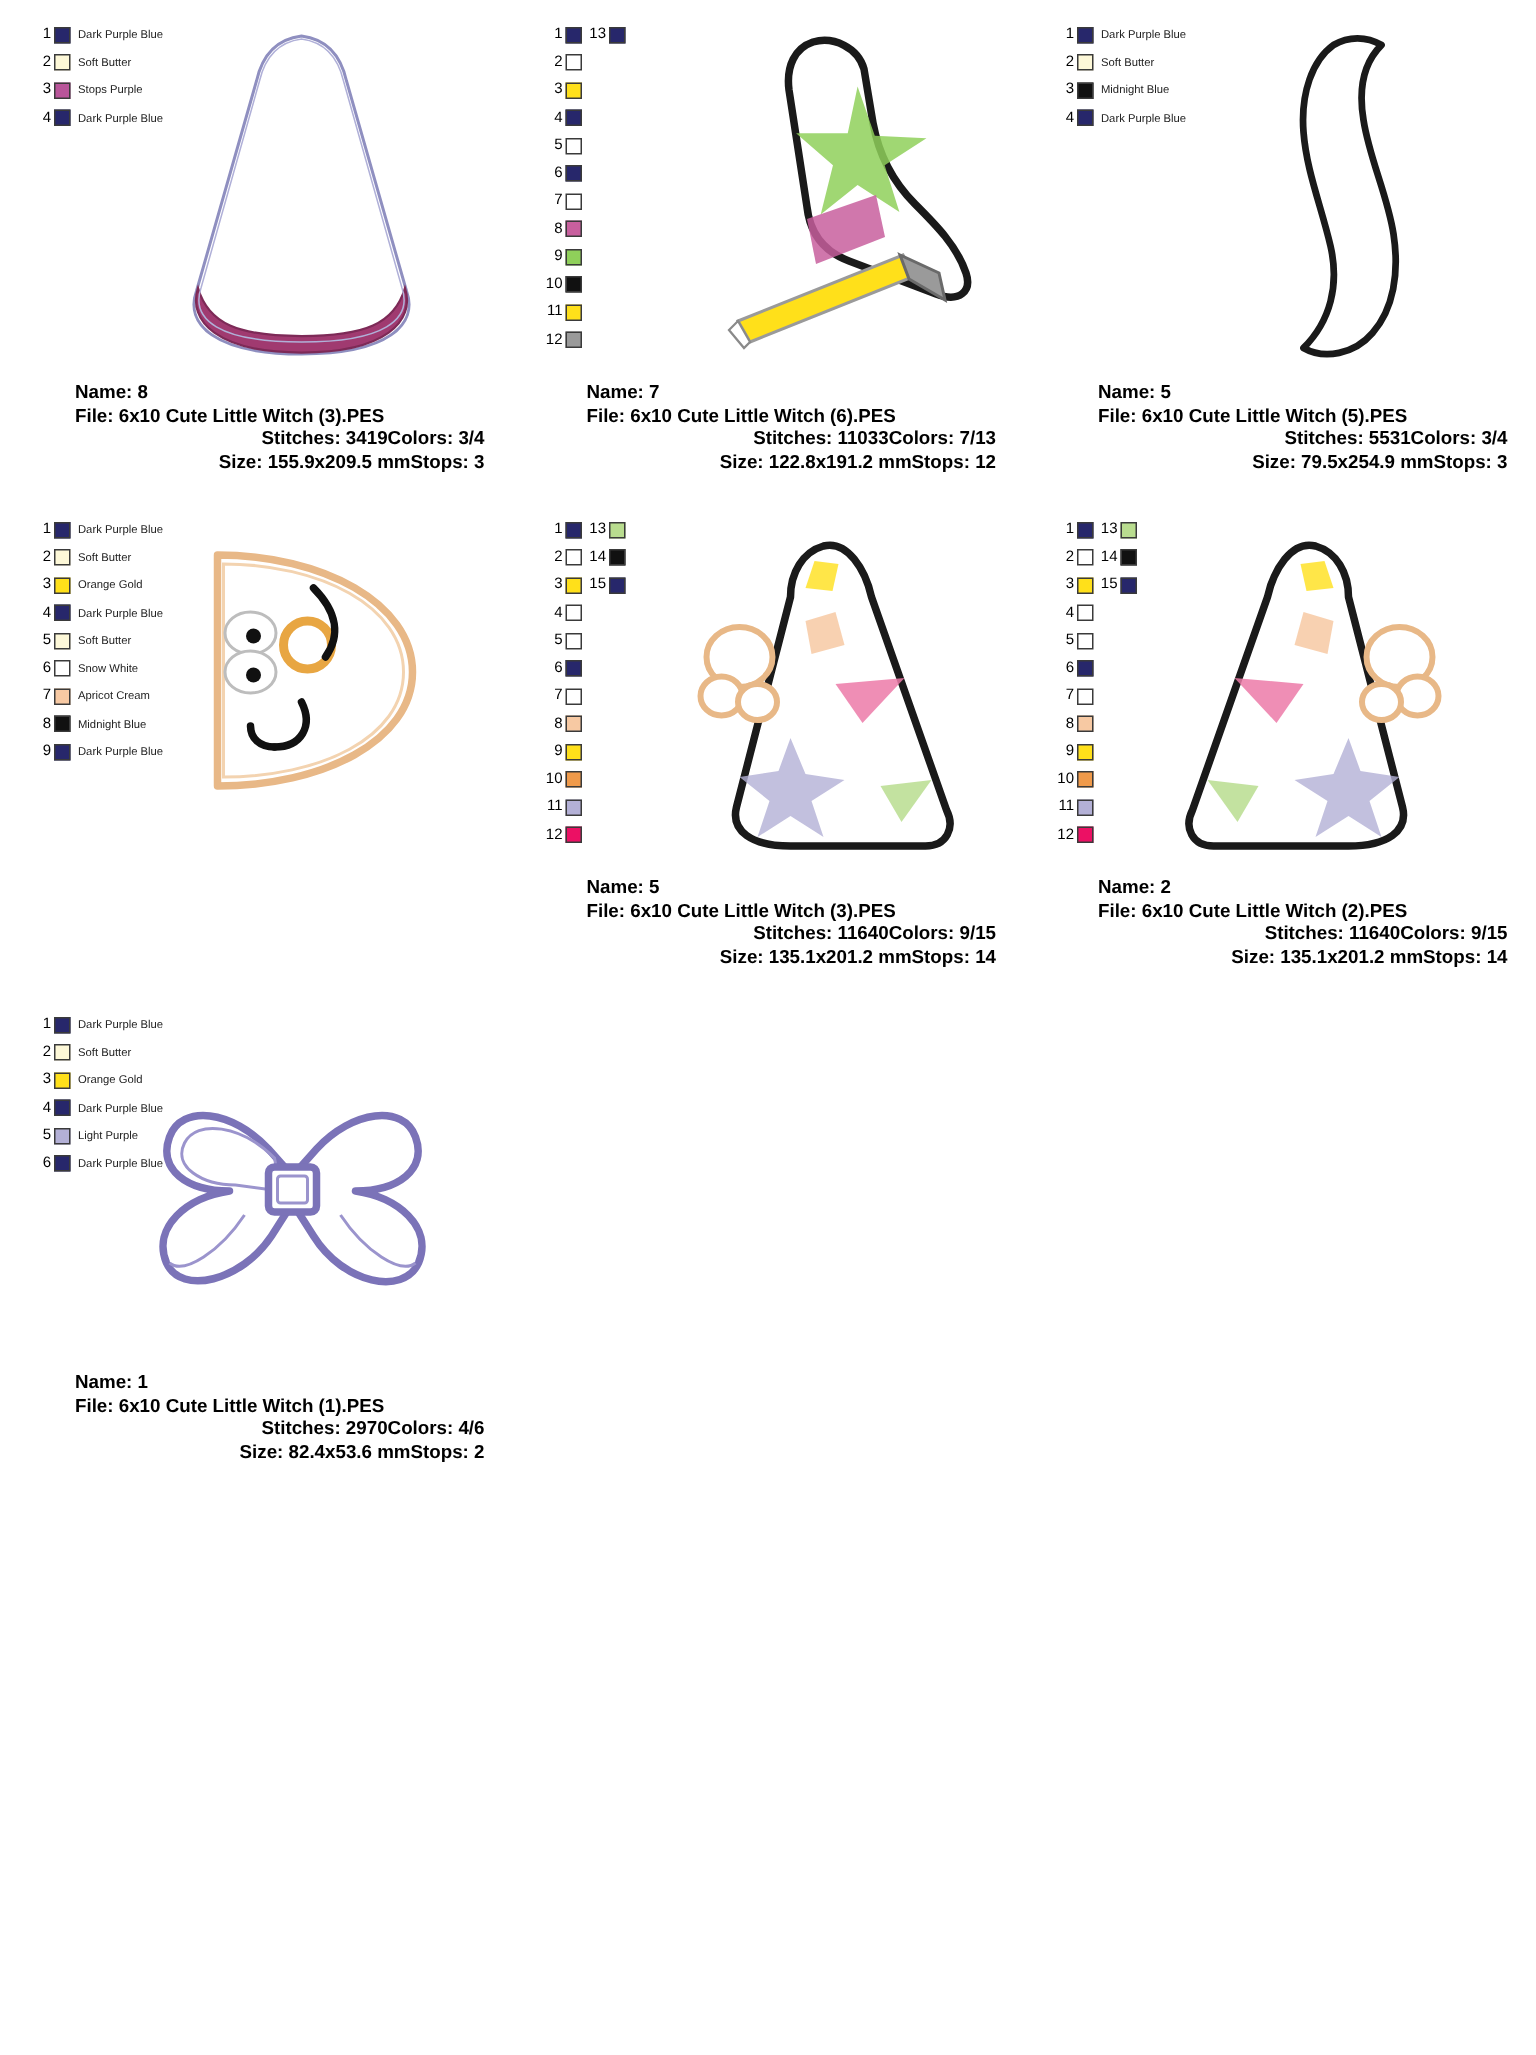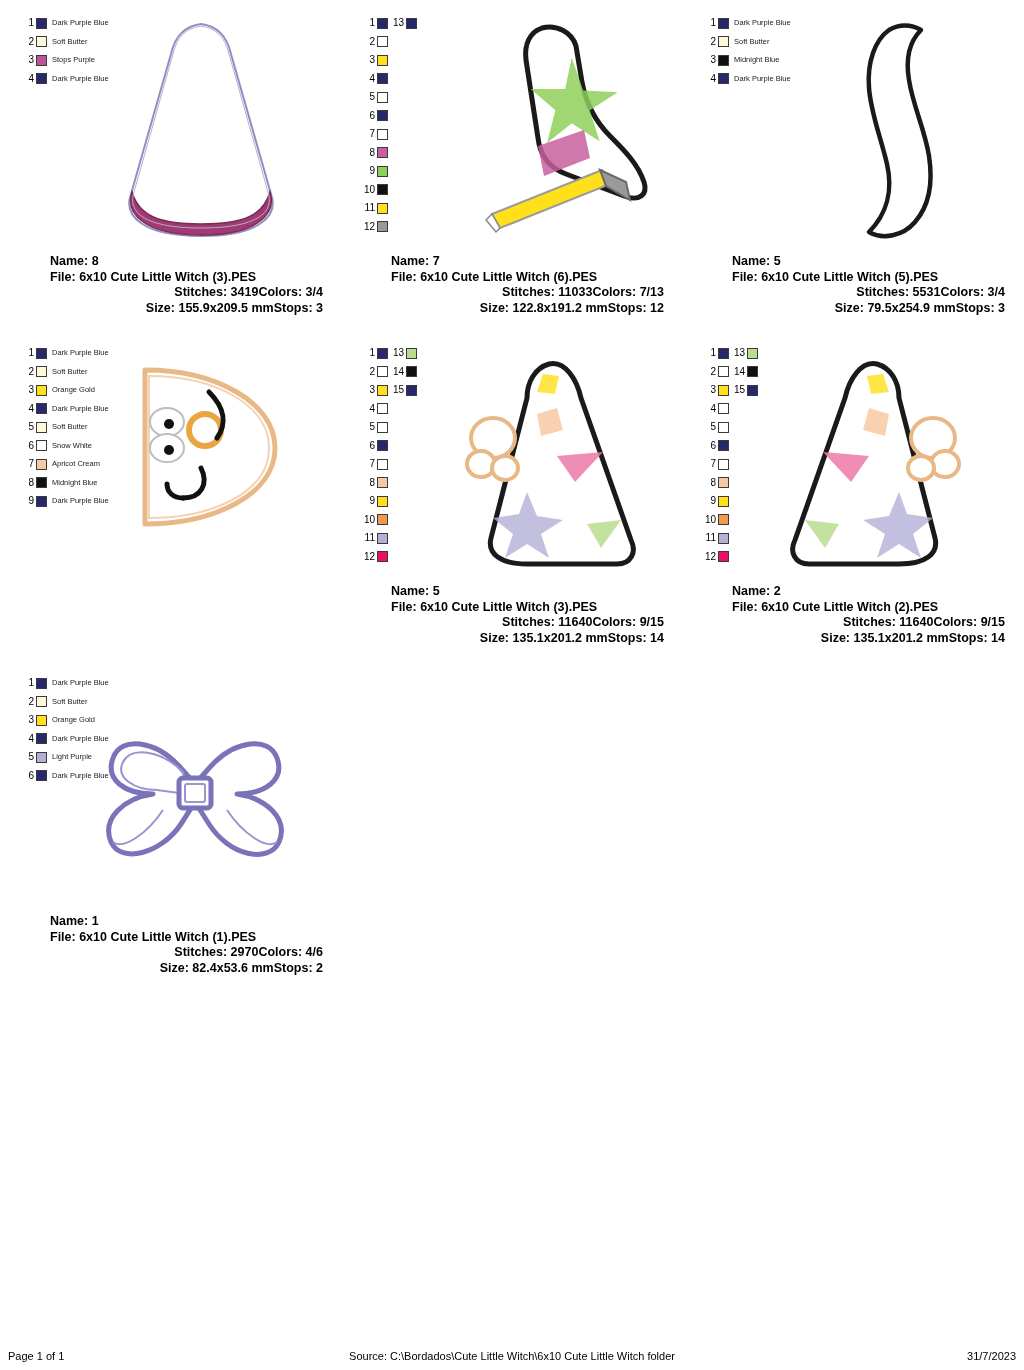"Page 1 of 1" div.footer { html: <div> <span>Page 1 of 1</span> <span>Source: C:\Bordados\Cute Little Witch\6x10 Cute Little Witch folder</span> <span>31/7/2023</span> </div> -> none }
